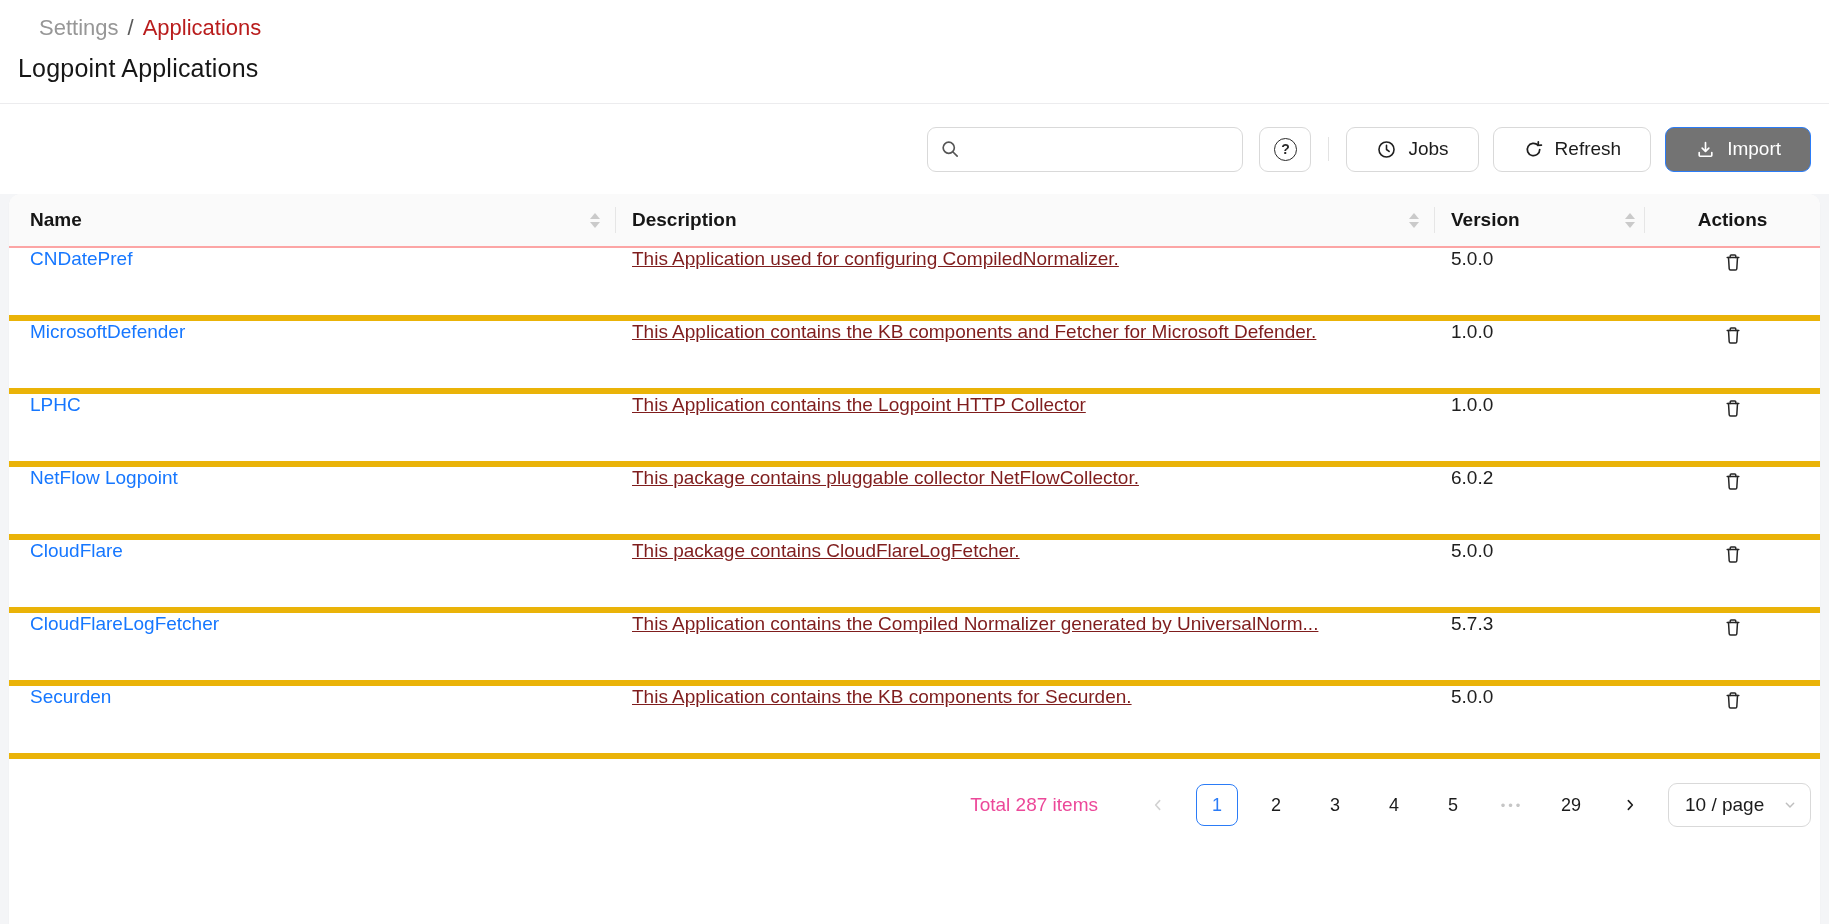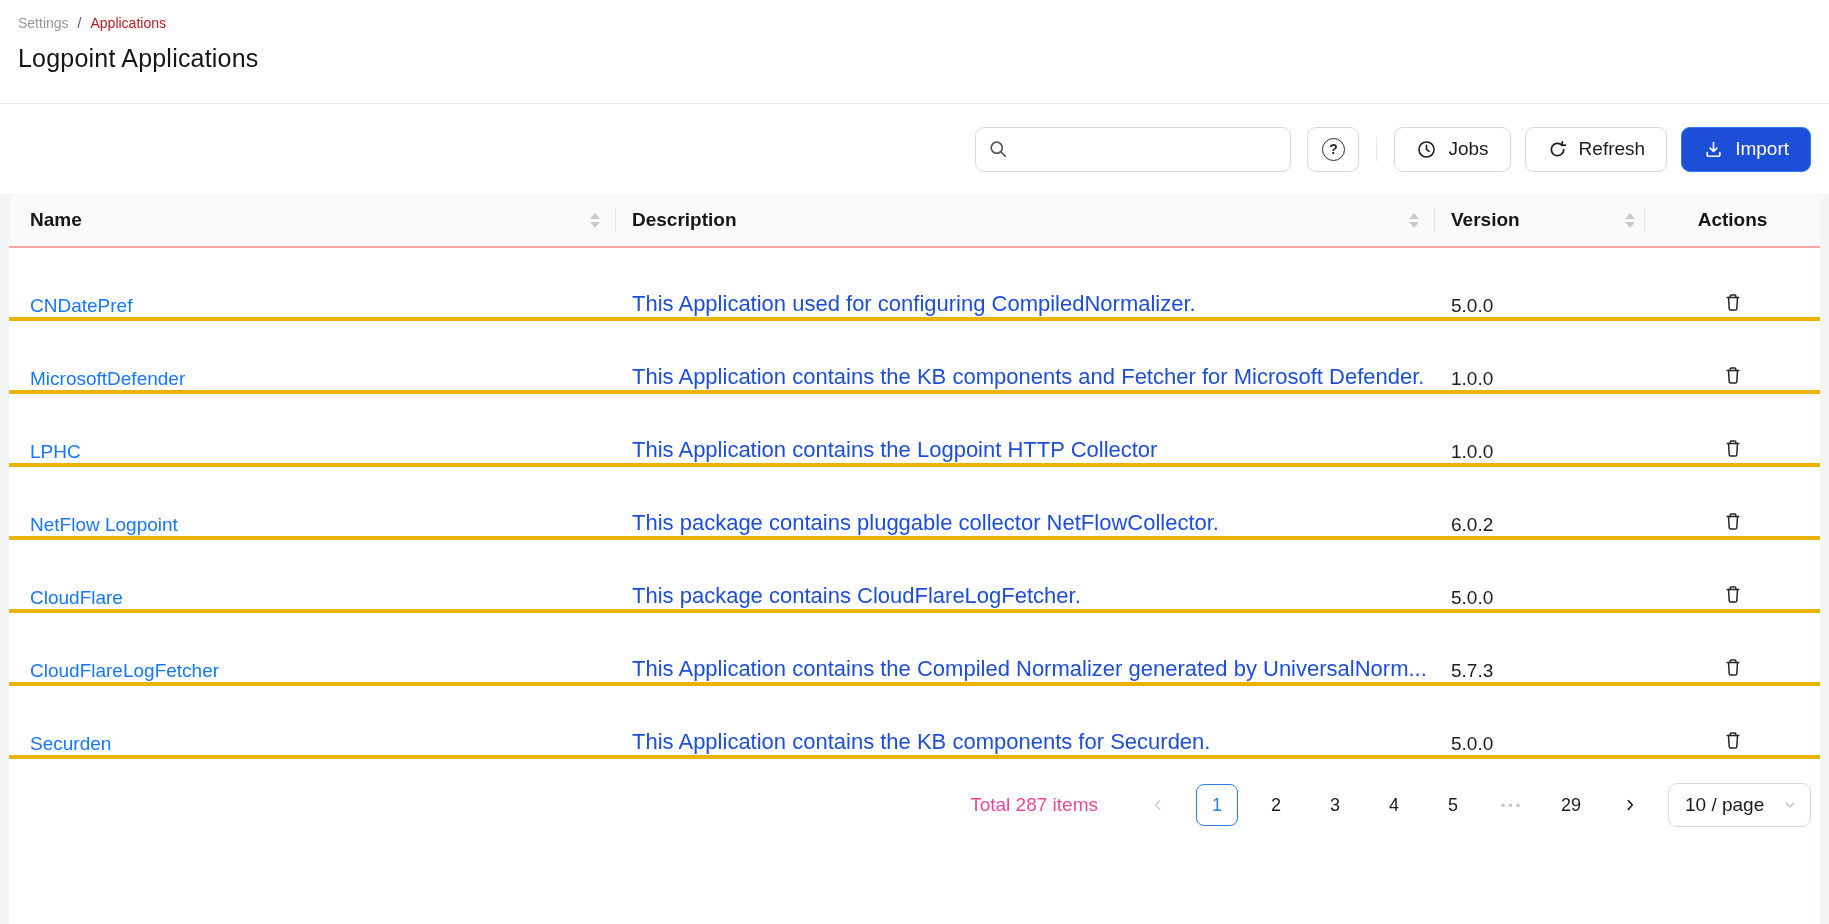"Settings" .breadcrumb { font-size: 14px -> 22px; margin-left: none -> 21px }
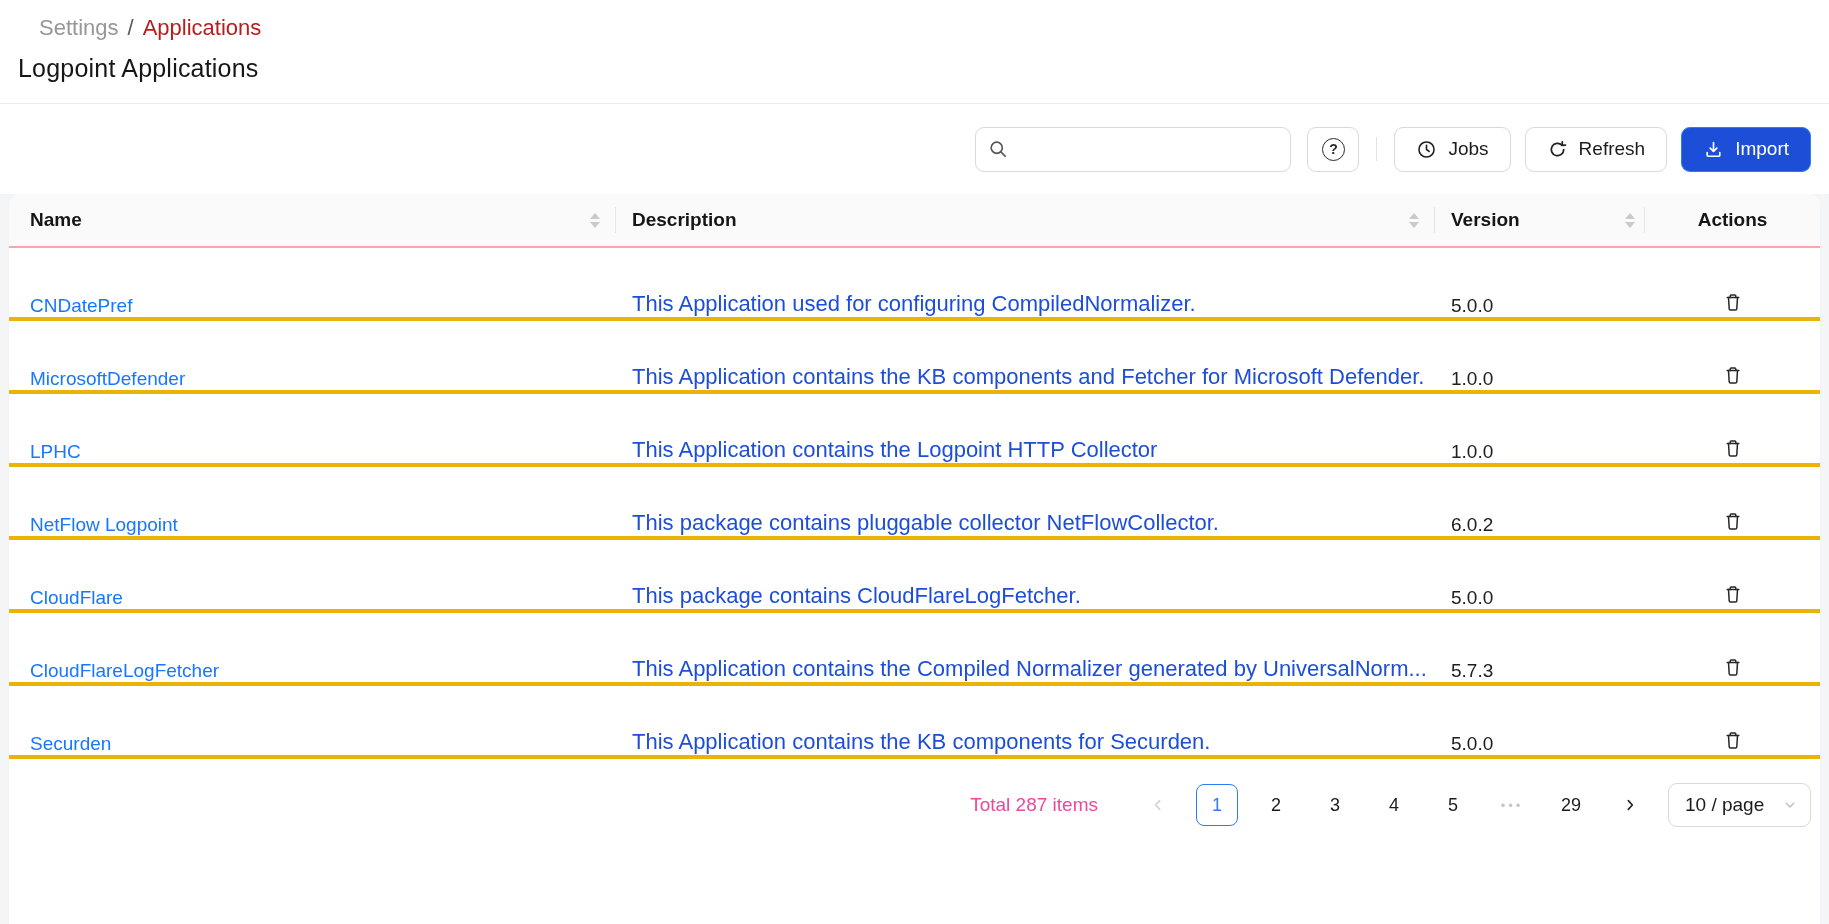"Jobs" .btn { padding: 0 21px -> 0 29px }
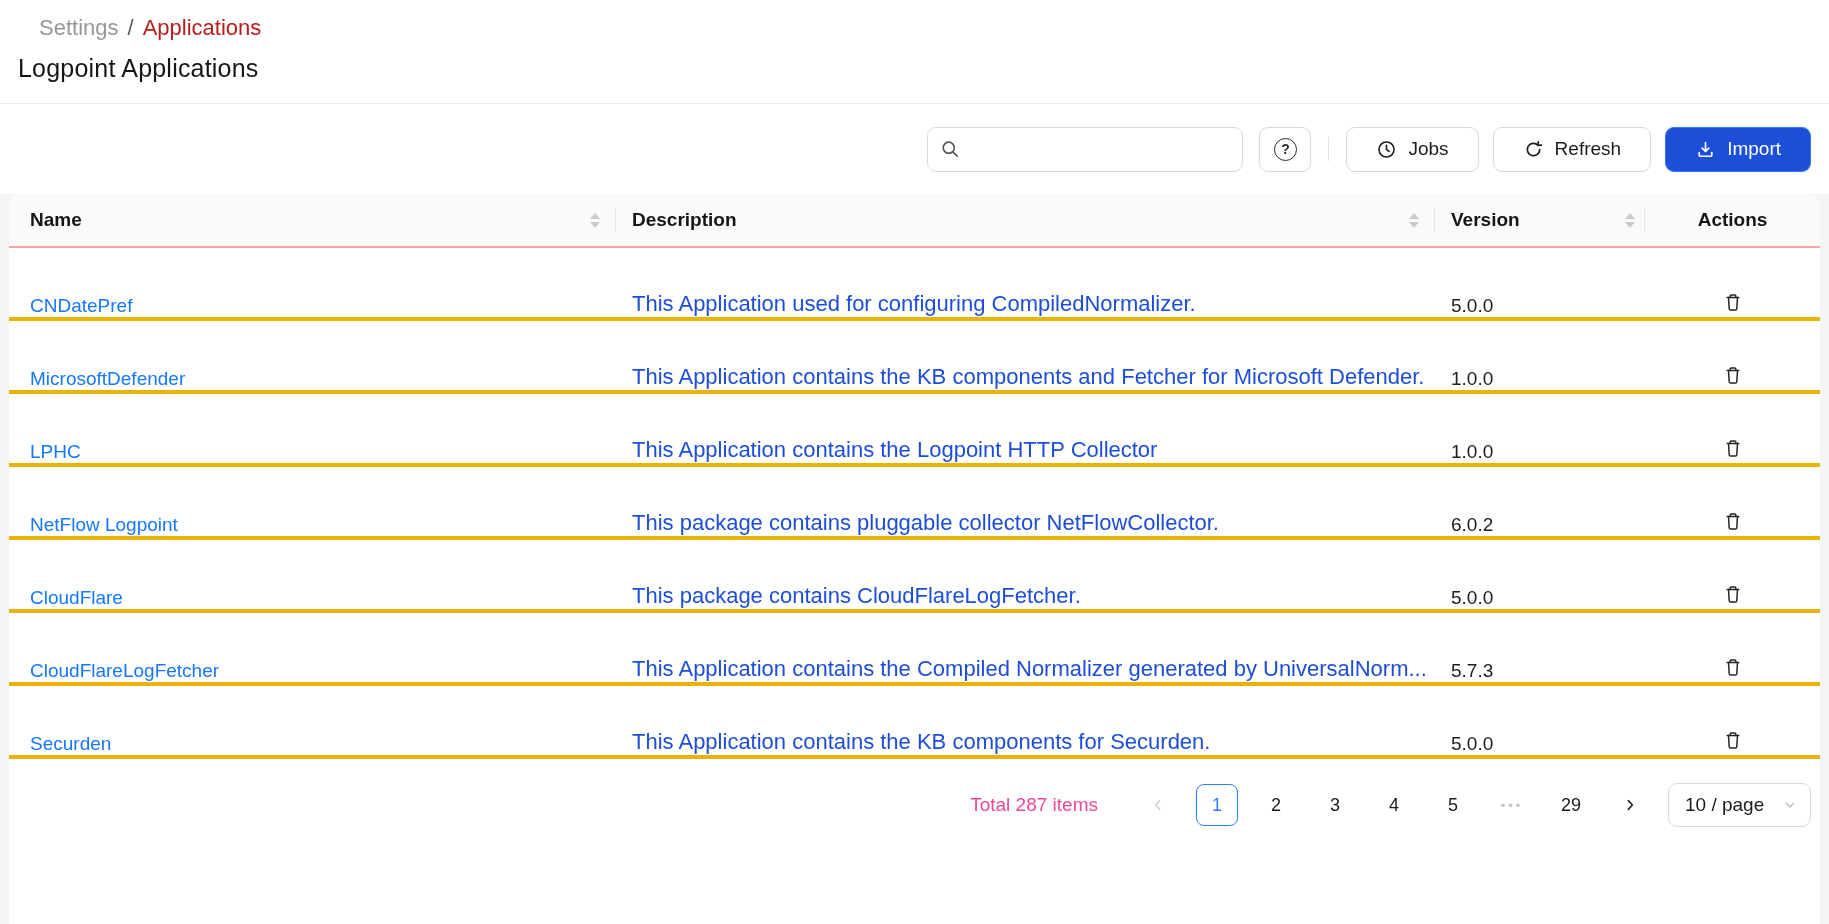"Import" .btn-primary { background: #1d4ed8 -> #737373 }
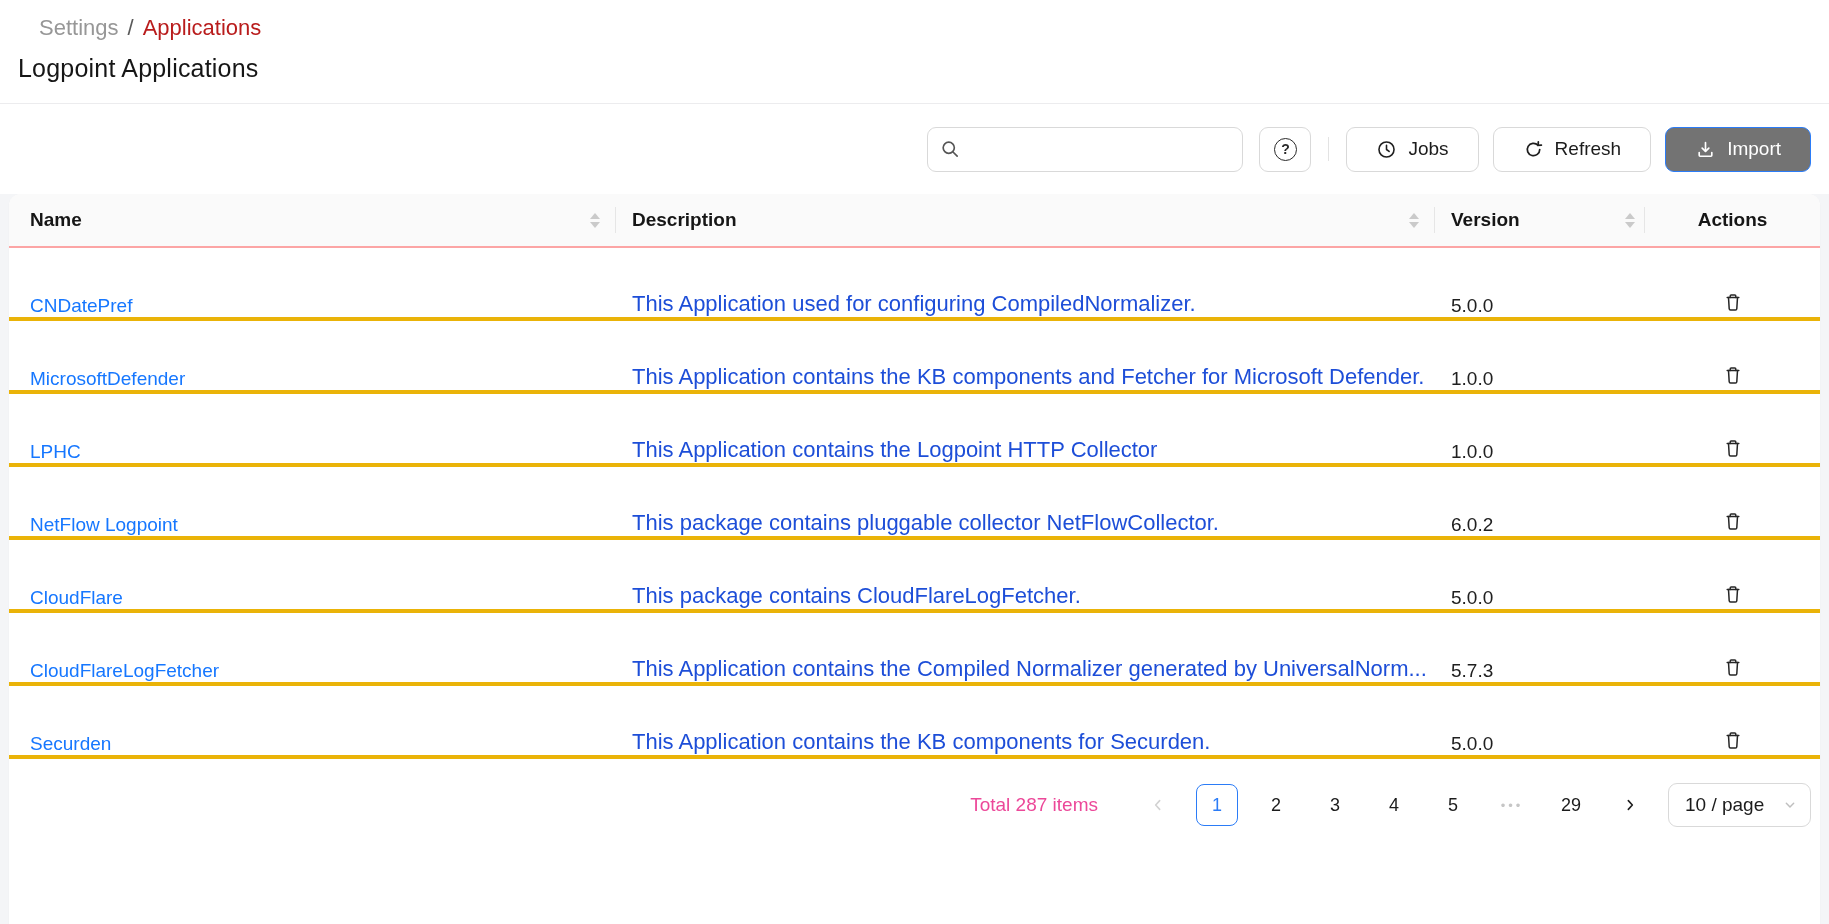"CNDatePref" .trow { align-items: flex-end -> flex-start; border-bottom: 4px solid #eab308 -> 6px solid #eab308 }
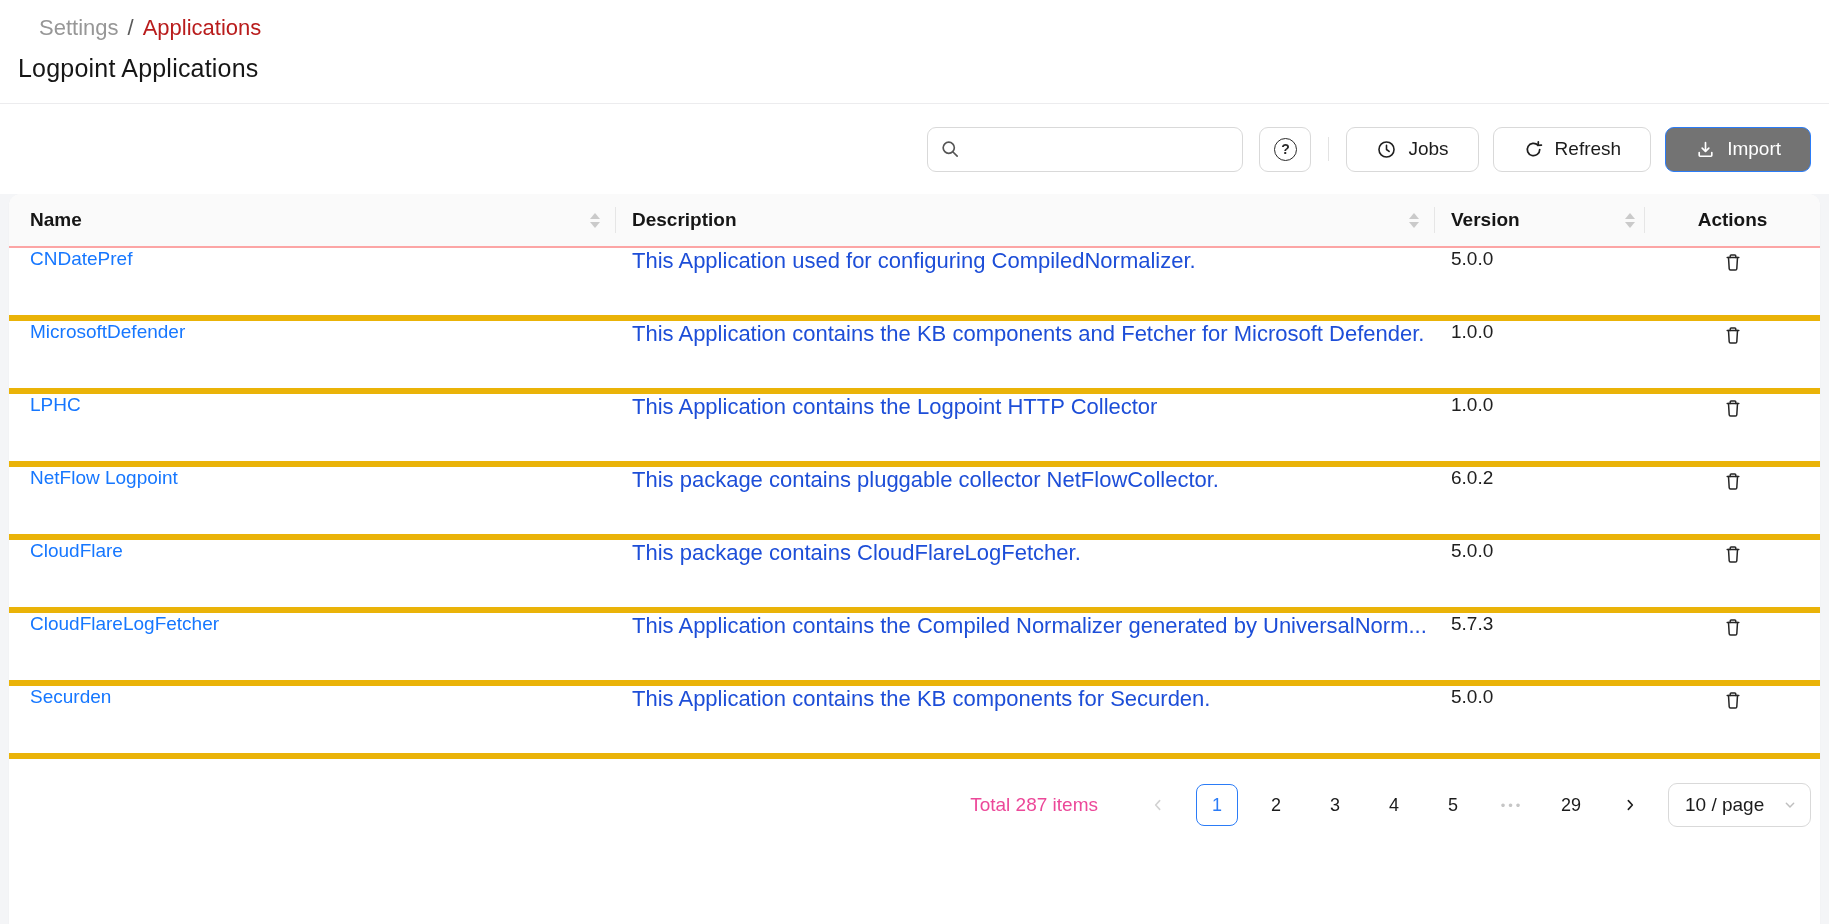"This Application used for configuring" .desc-text { color: #1d4ed8 -> #7f1d1d; font-size: 22px -> 19px; text-decoration: none -> underline }
